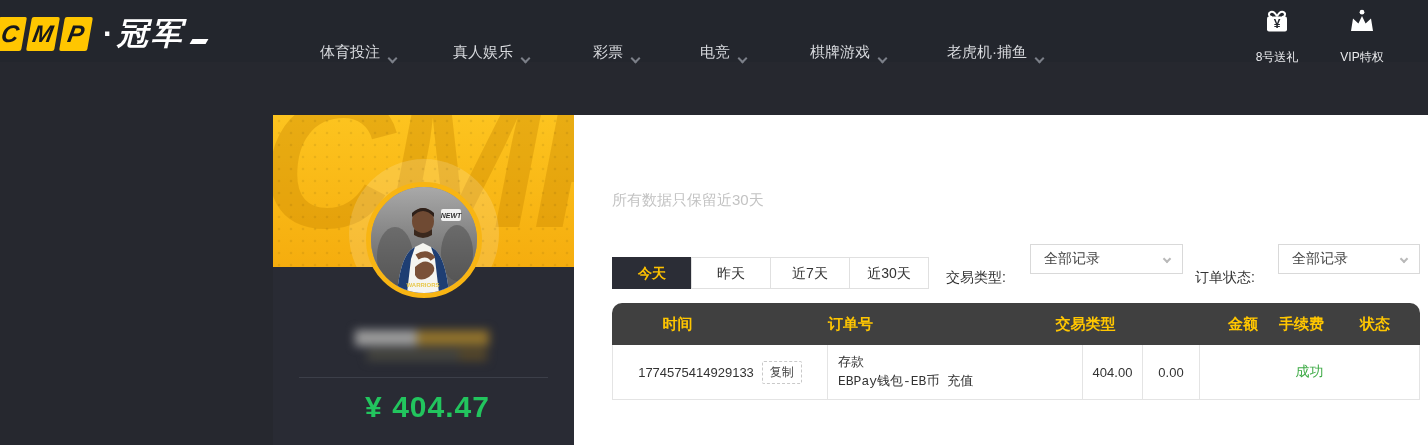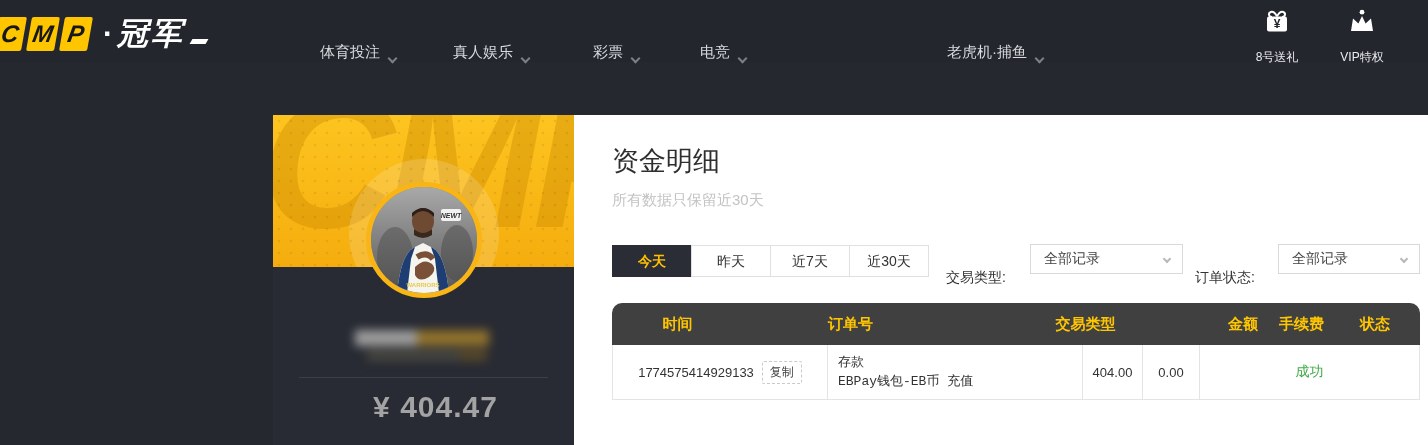"棋牌游戏" div.nav-item { html: none -> <div> <span>棋牌游戏</span> <span></span> </div> }
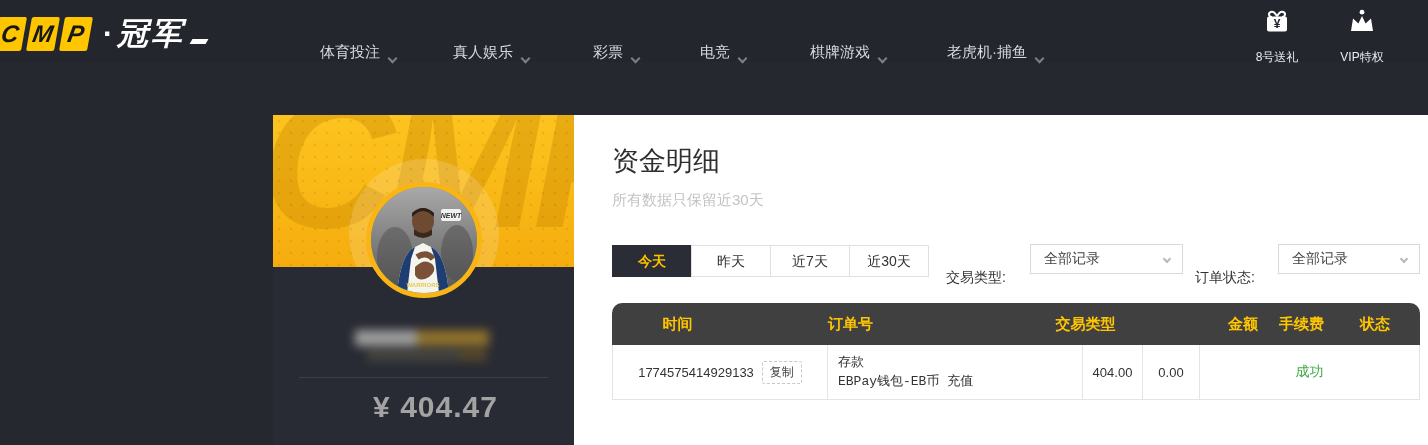"资金明细" div.page-title { html: <div>资金明细</div> -> none }
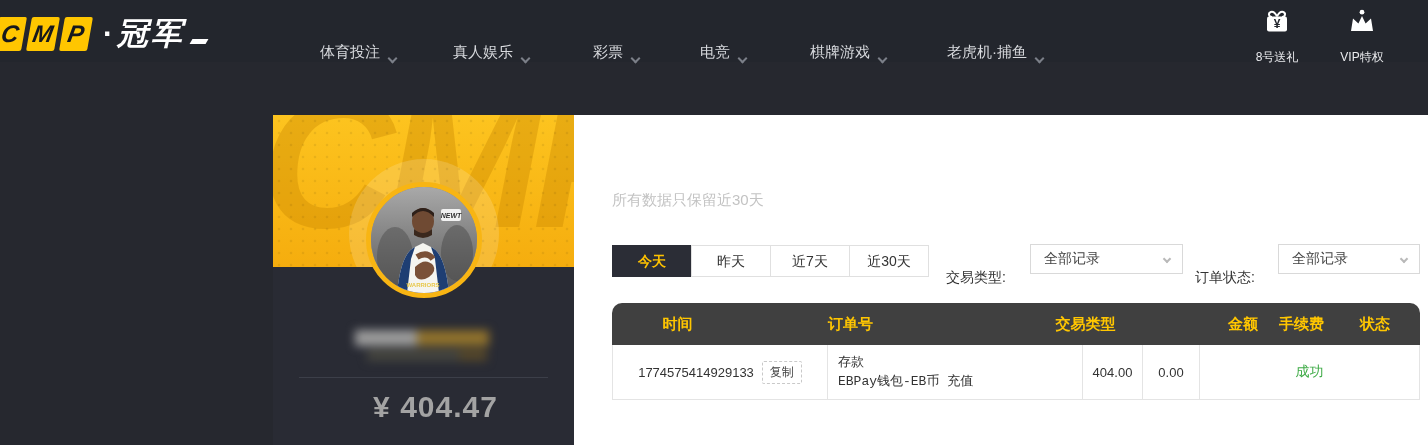"今天" .tab { margin-top: none -> 12px }
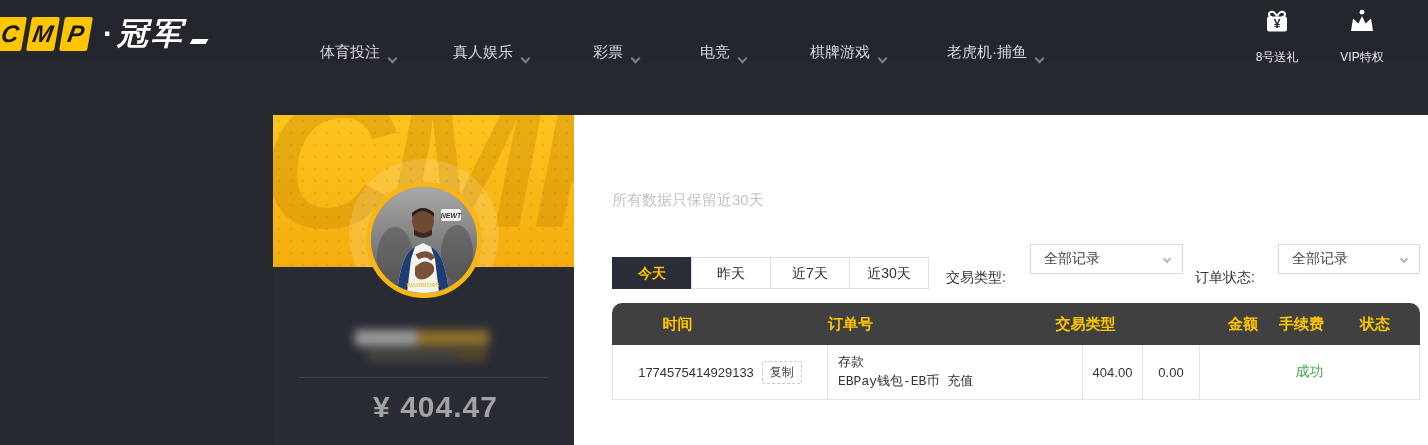"¥ 404.47" .balance { color: #a3a3a3 -> #22c55e; left: 12px -> 4px }
